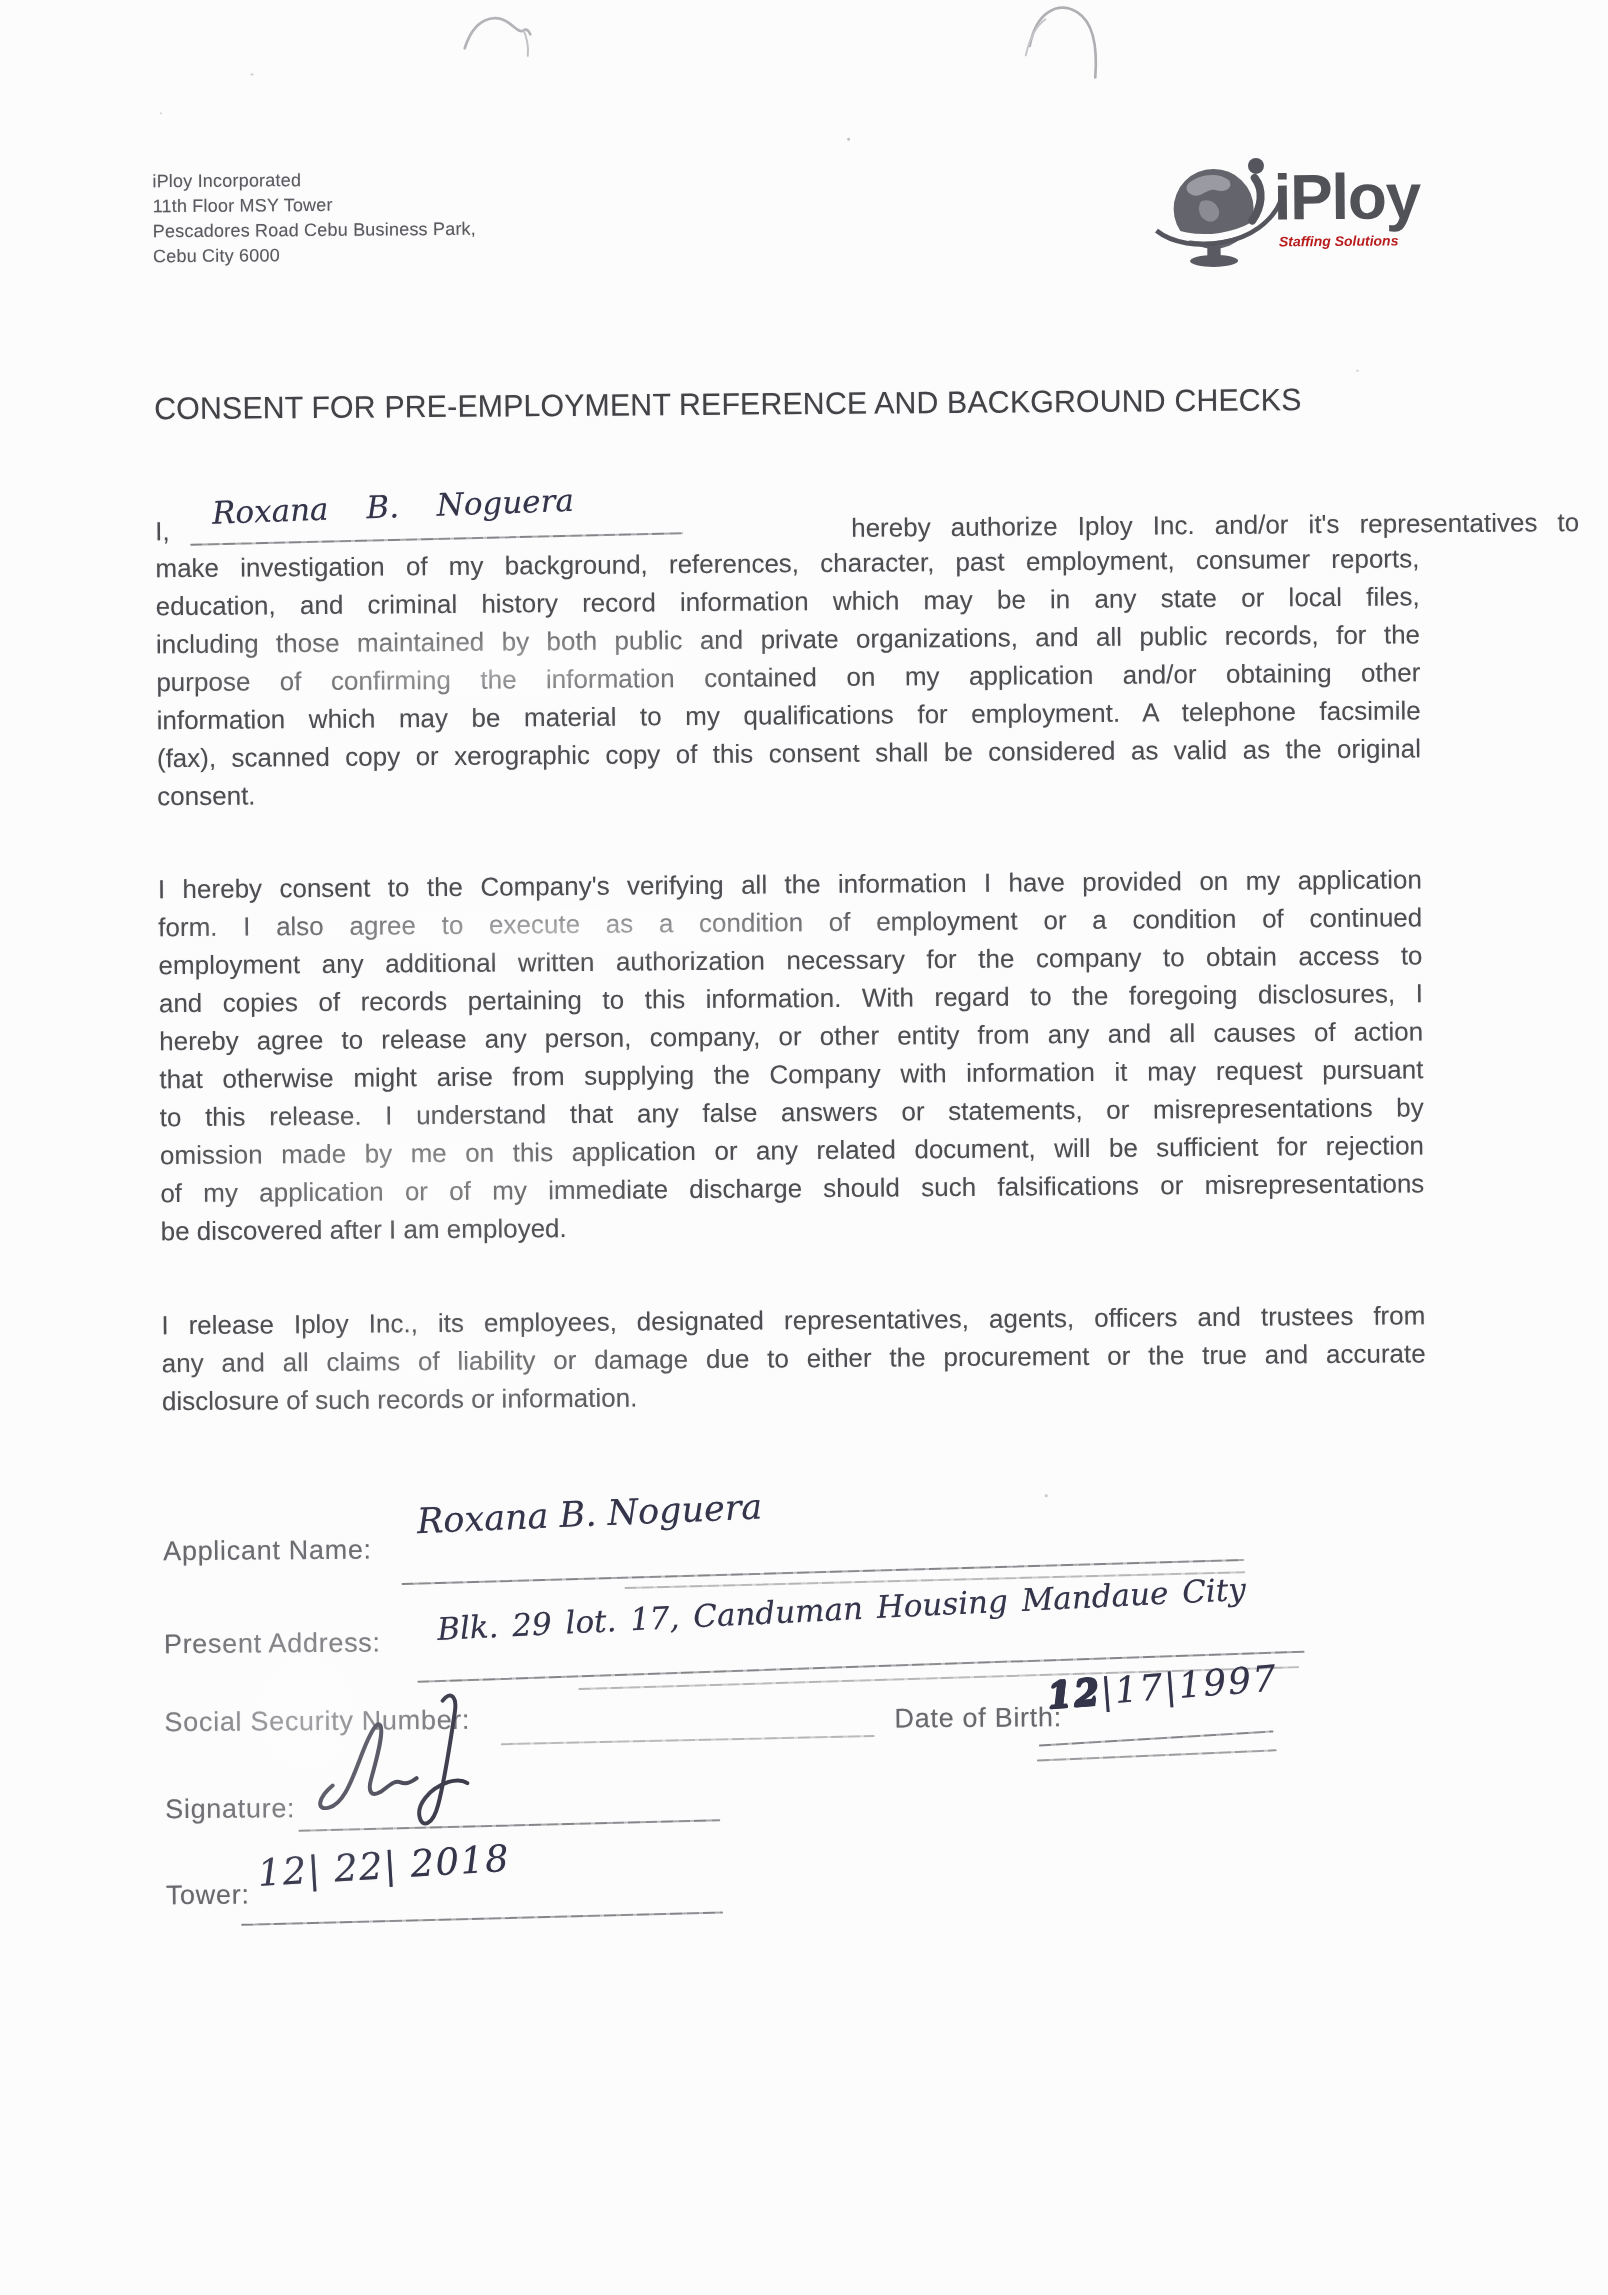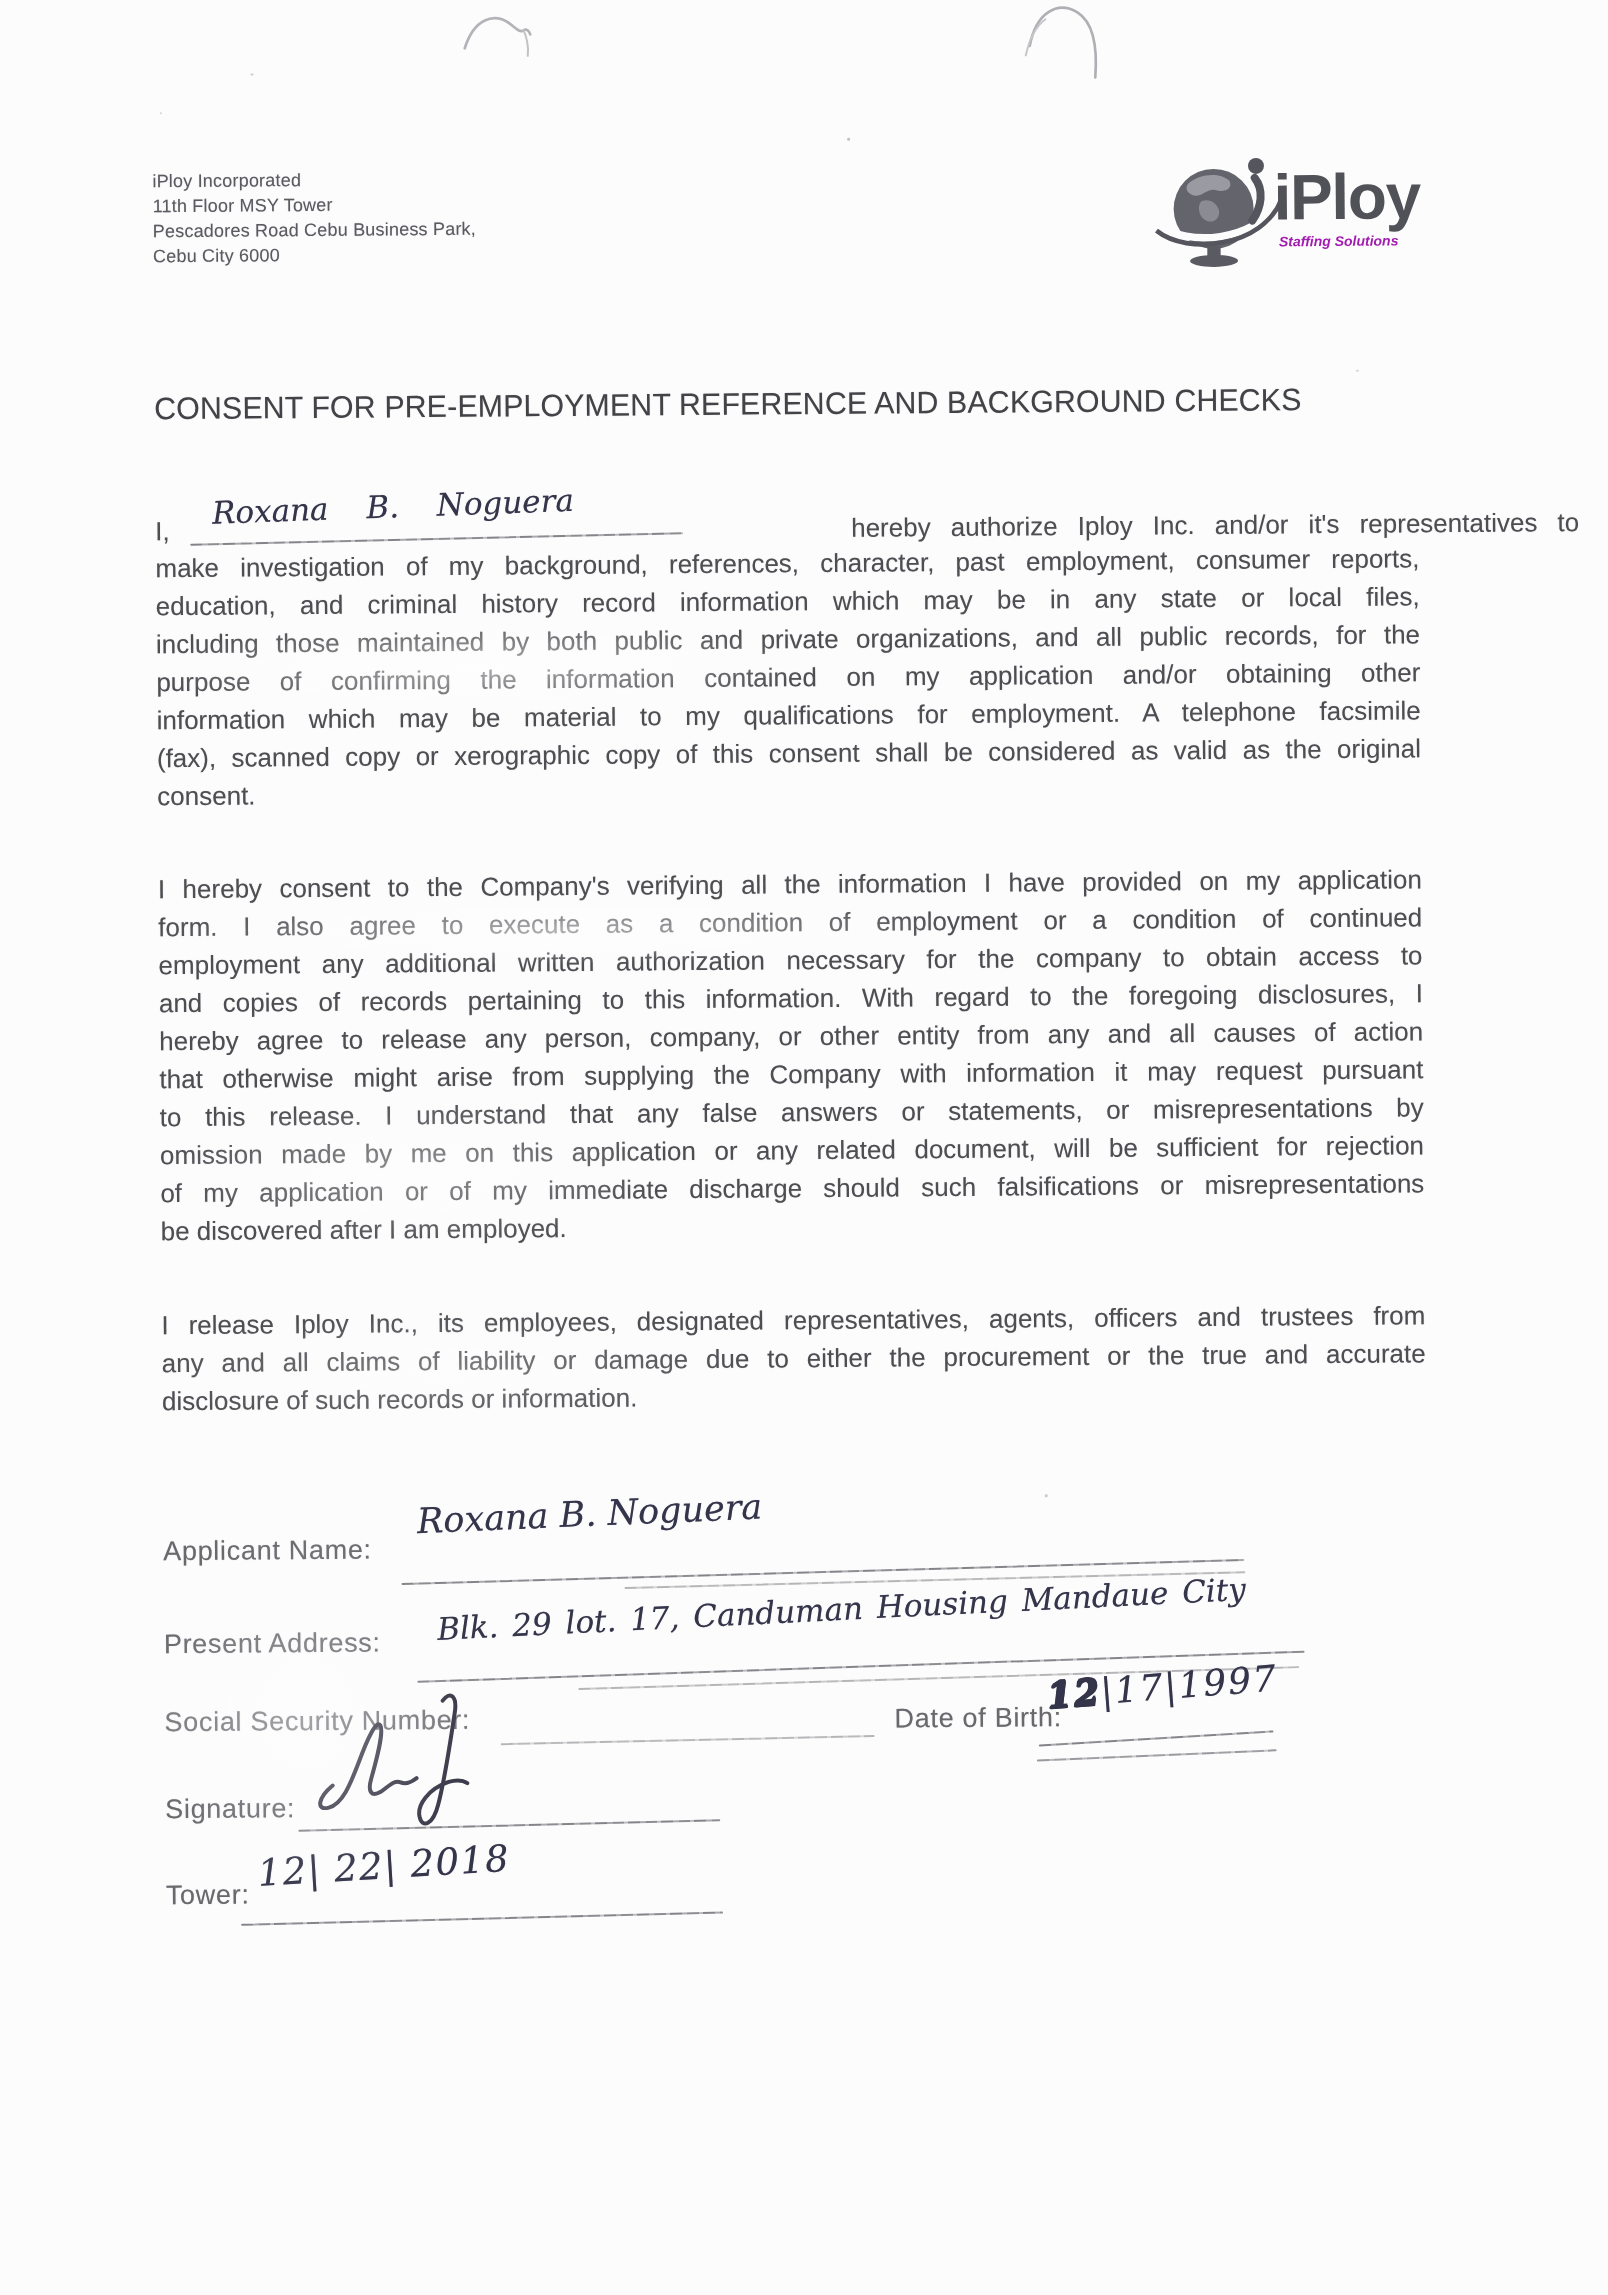"Staffing Solutions" div { color: #a21caf -> #b91c1c }
